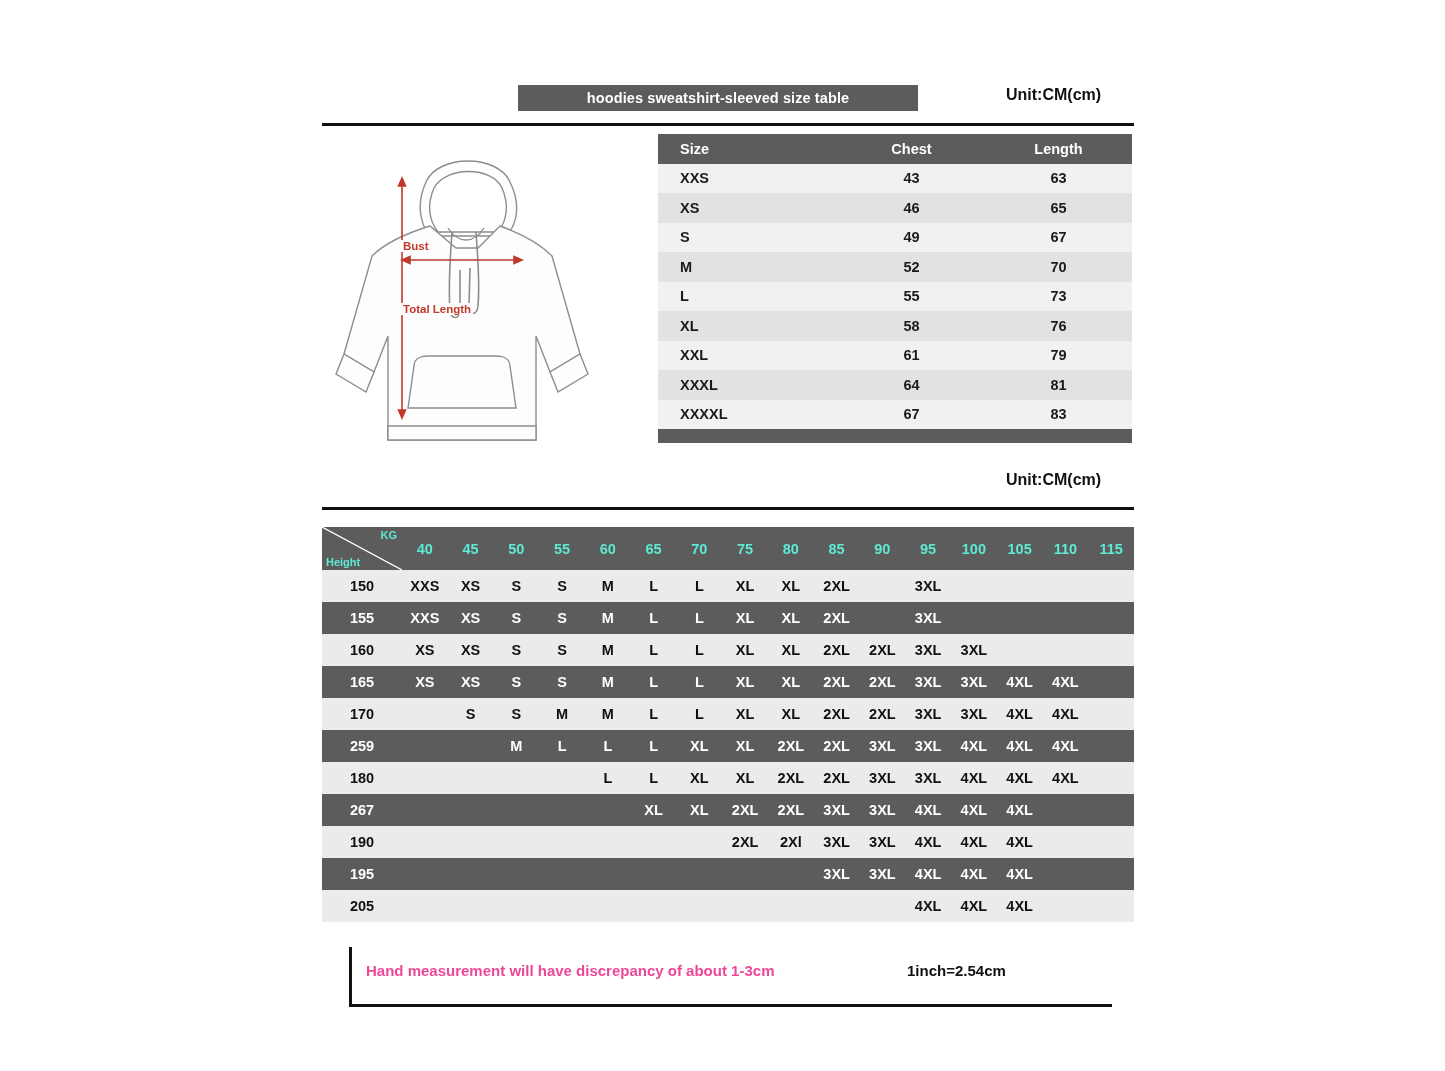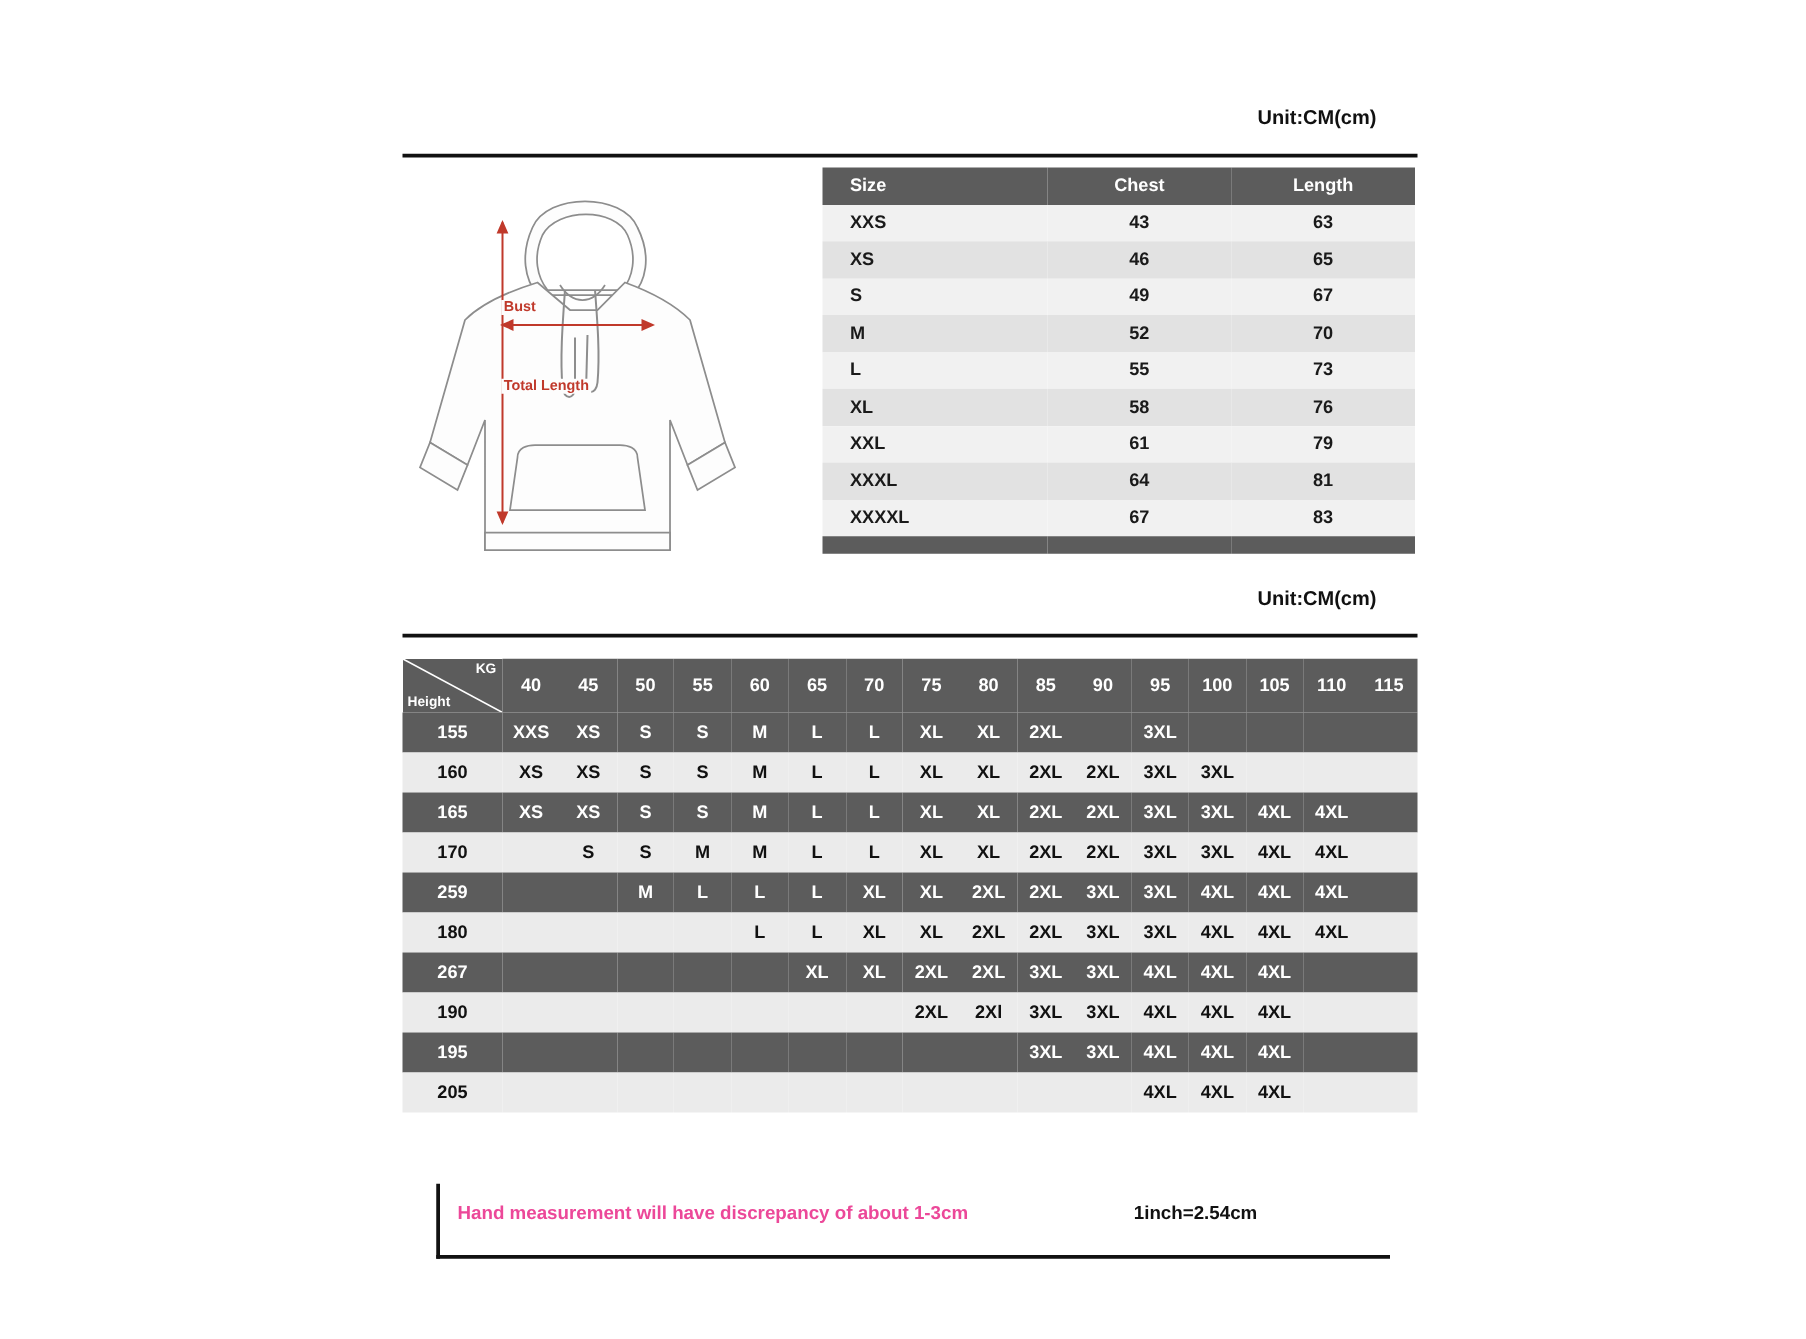"hoodies sweatshirt-sleeved size table" div.title-bar-1 { html: none -> <div>hoodies sweatshirt-sleeved size table</div> }
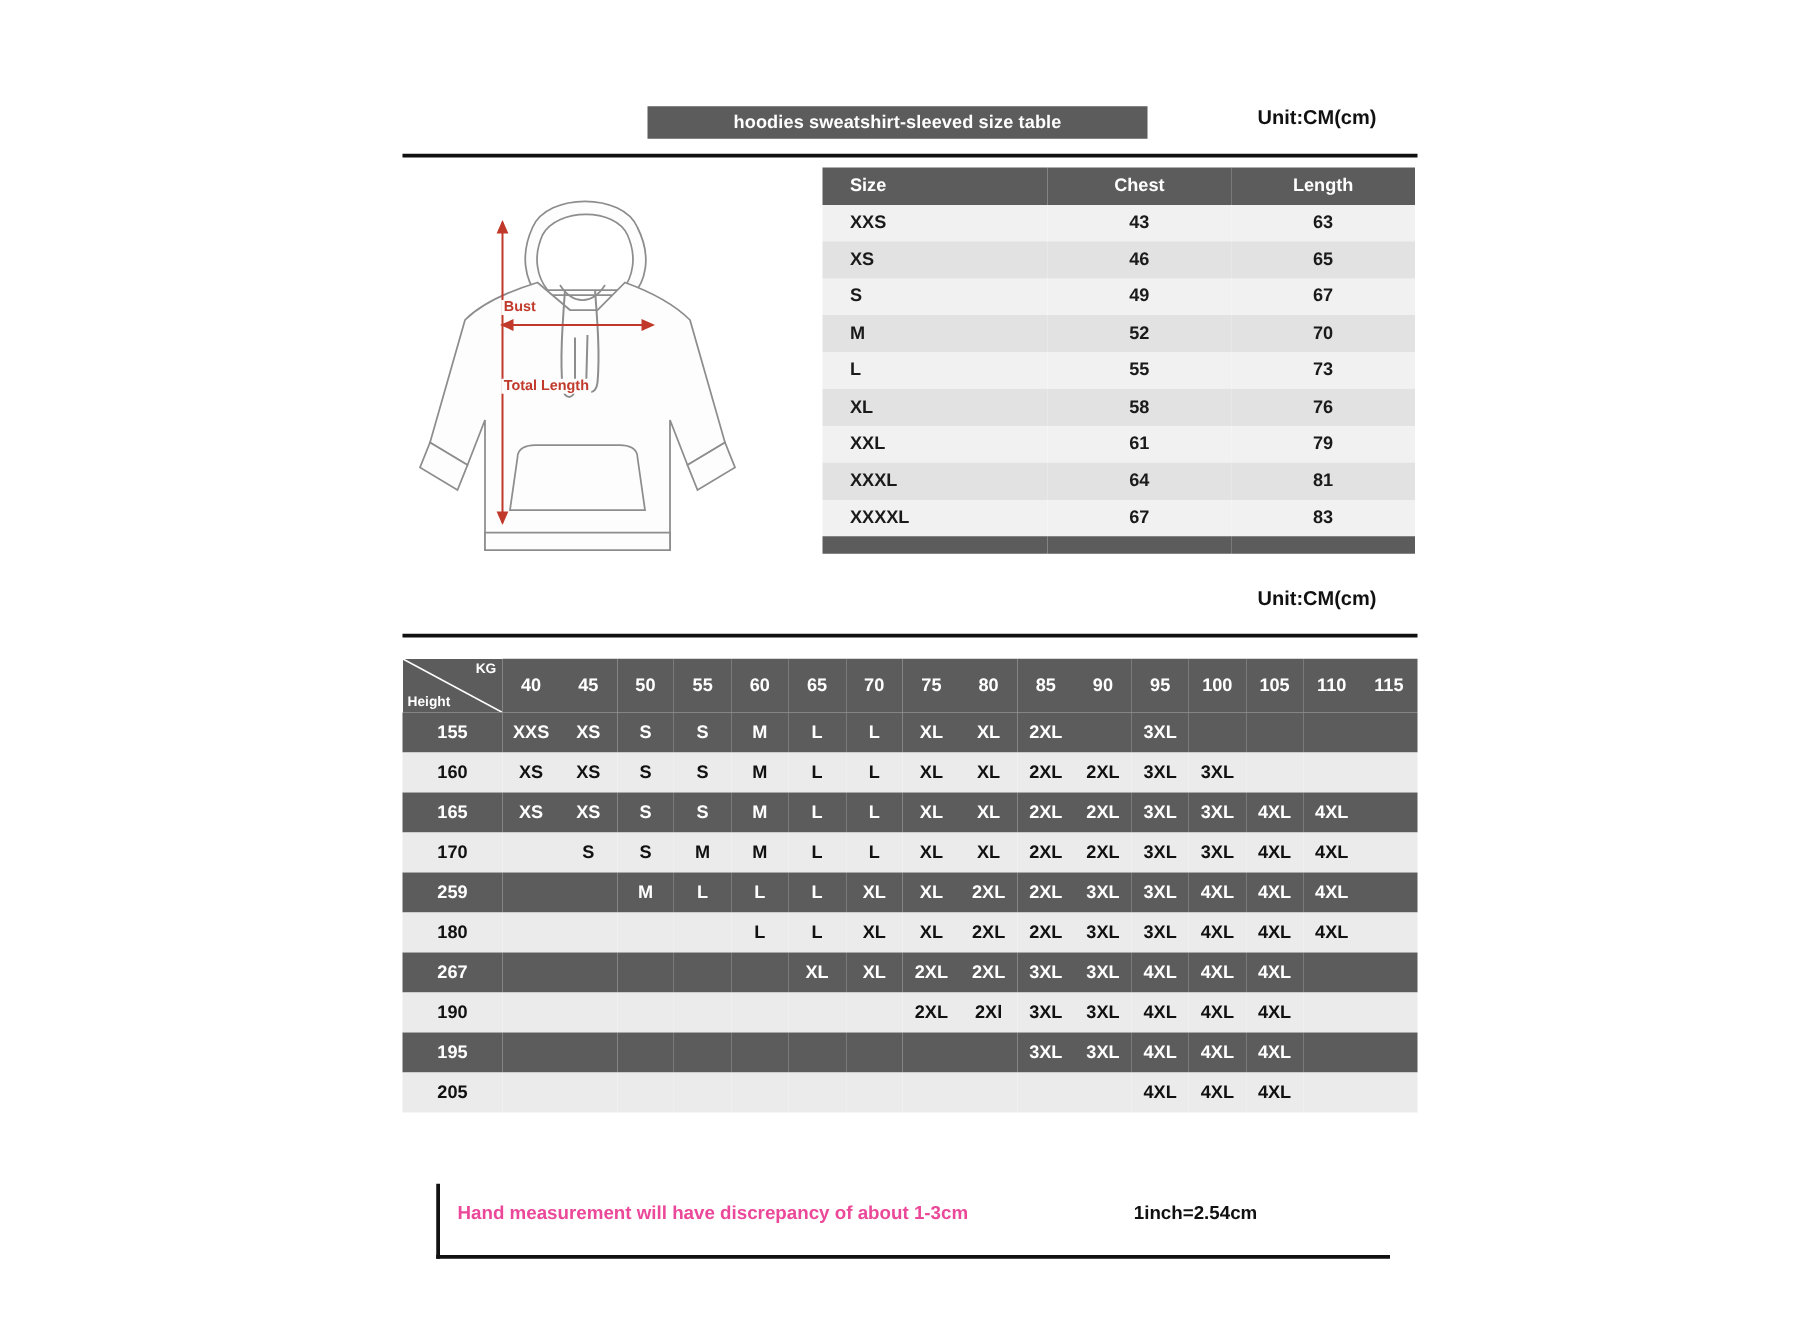"KG" .rec-table thead th { color: #ffffff -> #5eead4 }
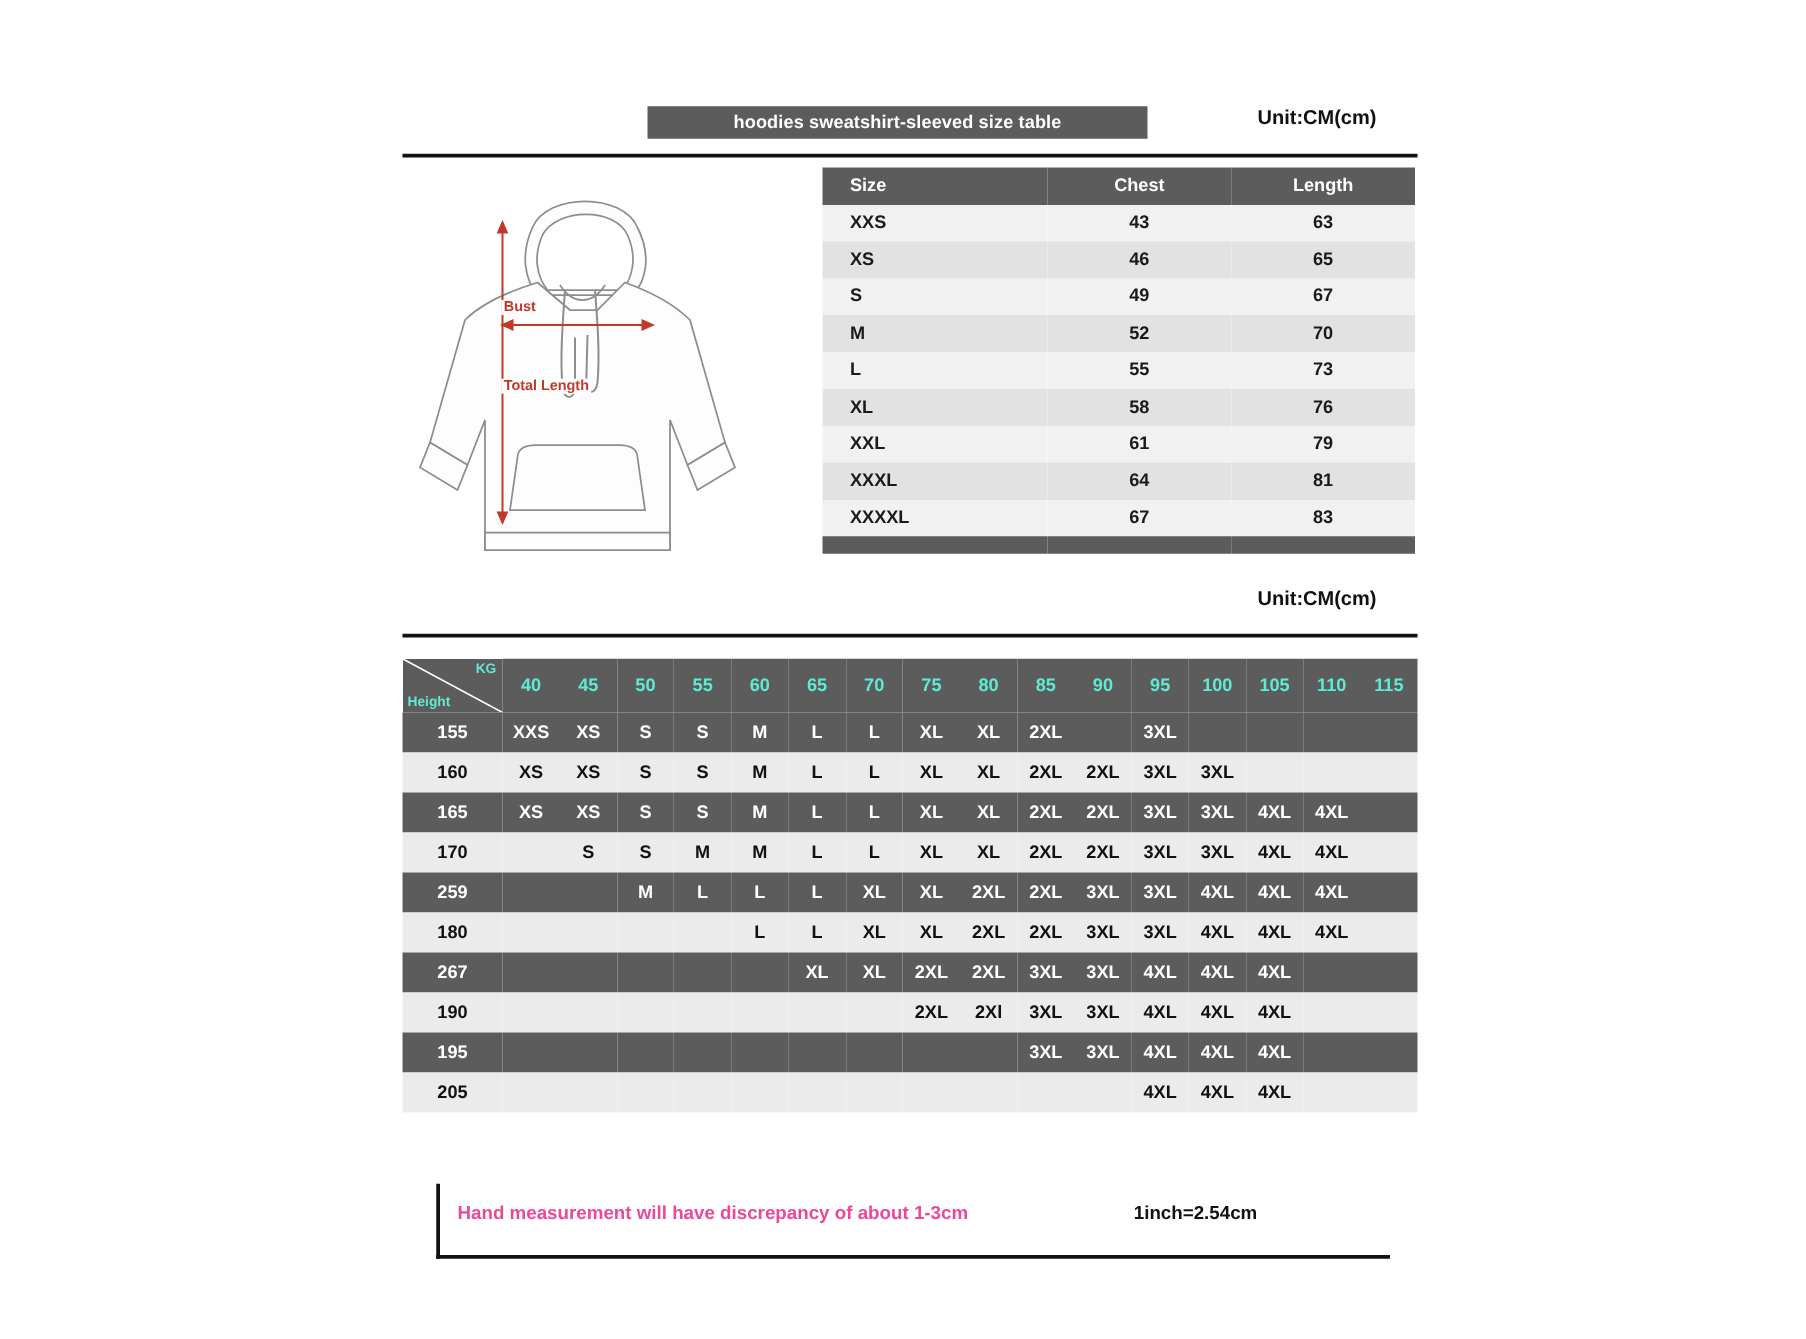"150" tr.odd { html: none -> <tr> <td>150</td> <td>XXS</td> <td>XS</td> <td>S</td> <td>S</td> <td>M</td> <td>L</td> <td>L</td> <td>XL</td> <td>XL</td> <td>2XL</td> <td></td> <td>3XL</td> <td></td> <td></td> <td></td> <td></td> </tr> }
